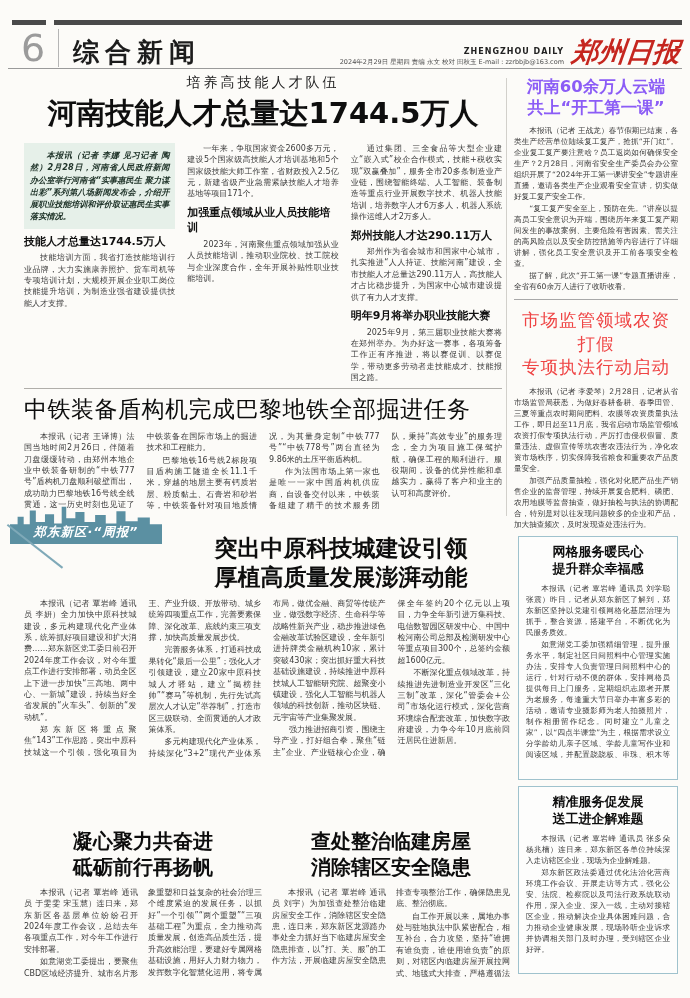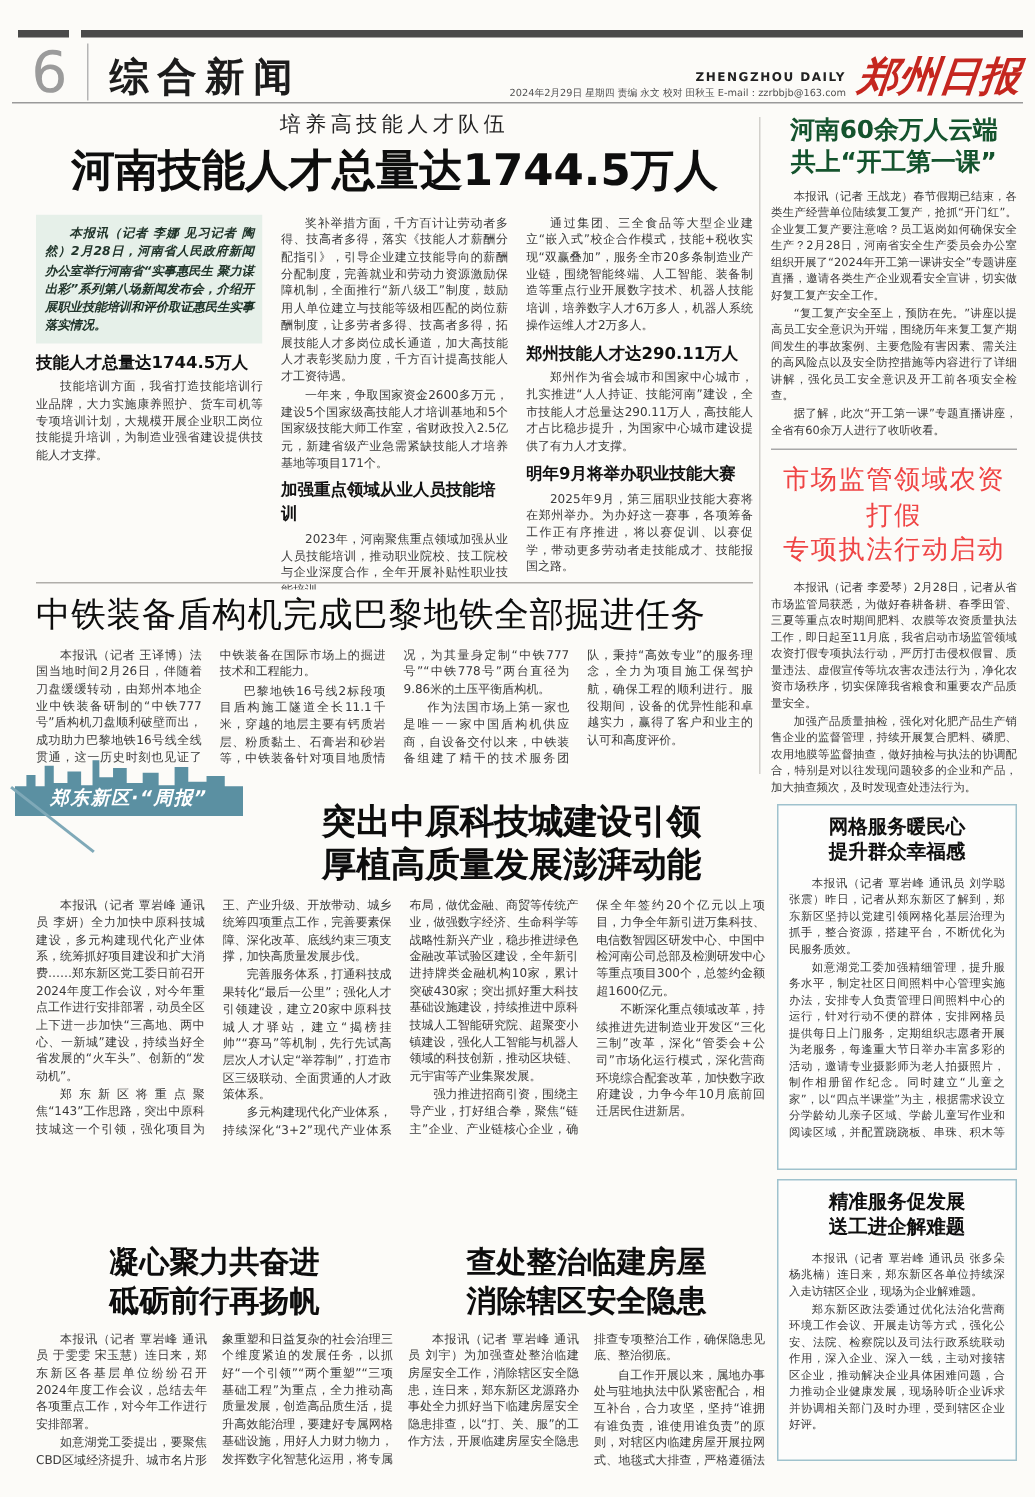"河南60余万人云端" .sb-head { color: #14532d -> #8b5cf6 }
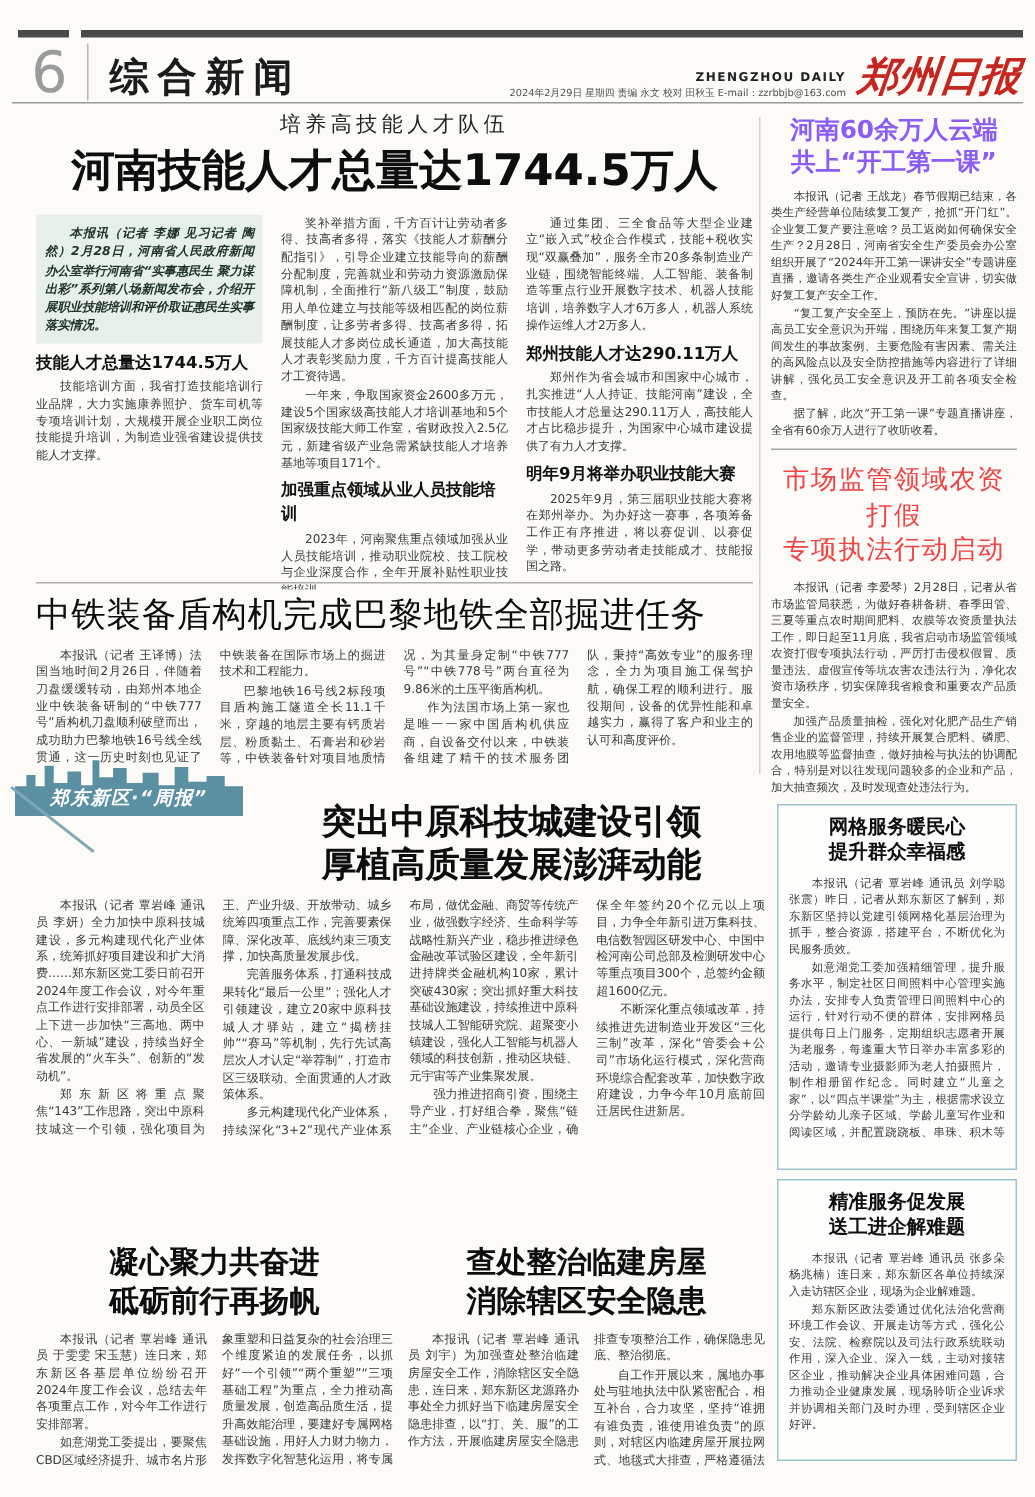"奖补举措方面，千方百计让劳动者多得、技高者多得，落实《技能人才薪酬分配指引》，引" p.para { html: <p>奖补举措方面，千方百计让劳动者多得、技高者多得，落实《技能人才薪酬分配指引》，引导企业建立技能导向的薪酬分配制度，完善就业和劳动力资源激励保障机制，全面推行“新八级工”制度，鼓励用人单位建立与技能等级相匹配的岗位薪酬制度，让多劳者多得、技高者多得，拓展技能人才多岗位成长通道，加大高技能人才表彰奖励力度，千方百计提高技能人才工资待遇。</p> -> none }
